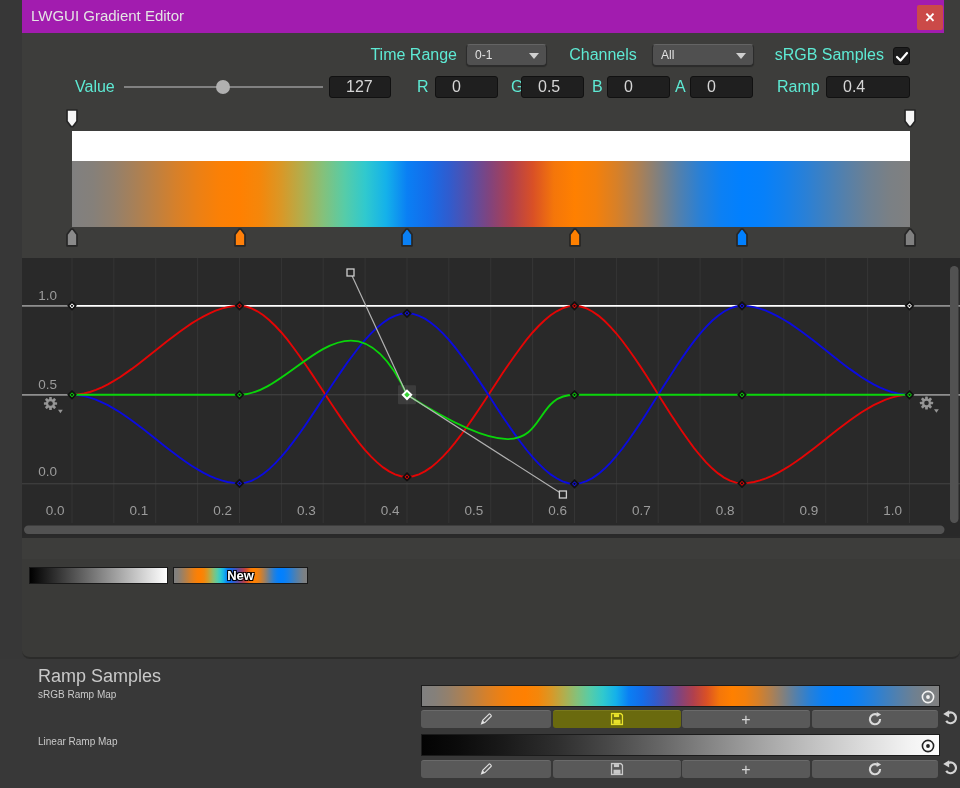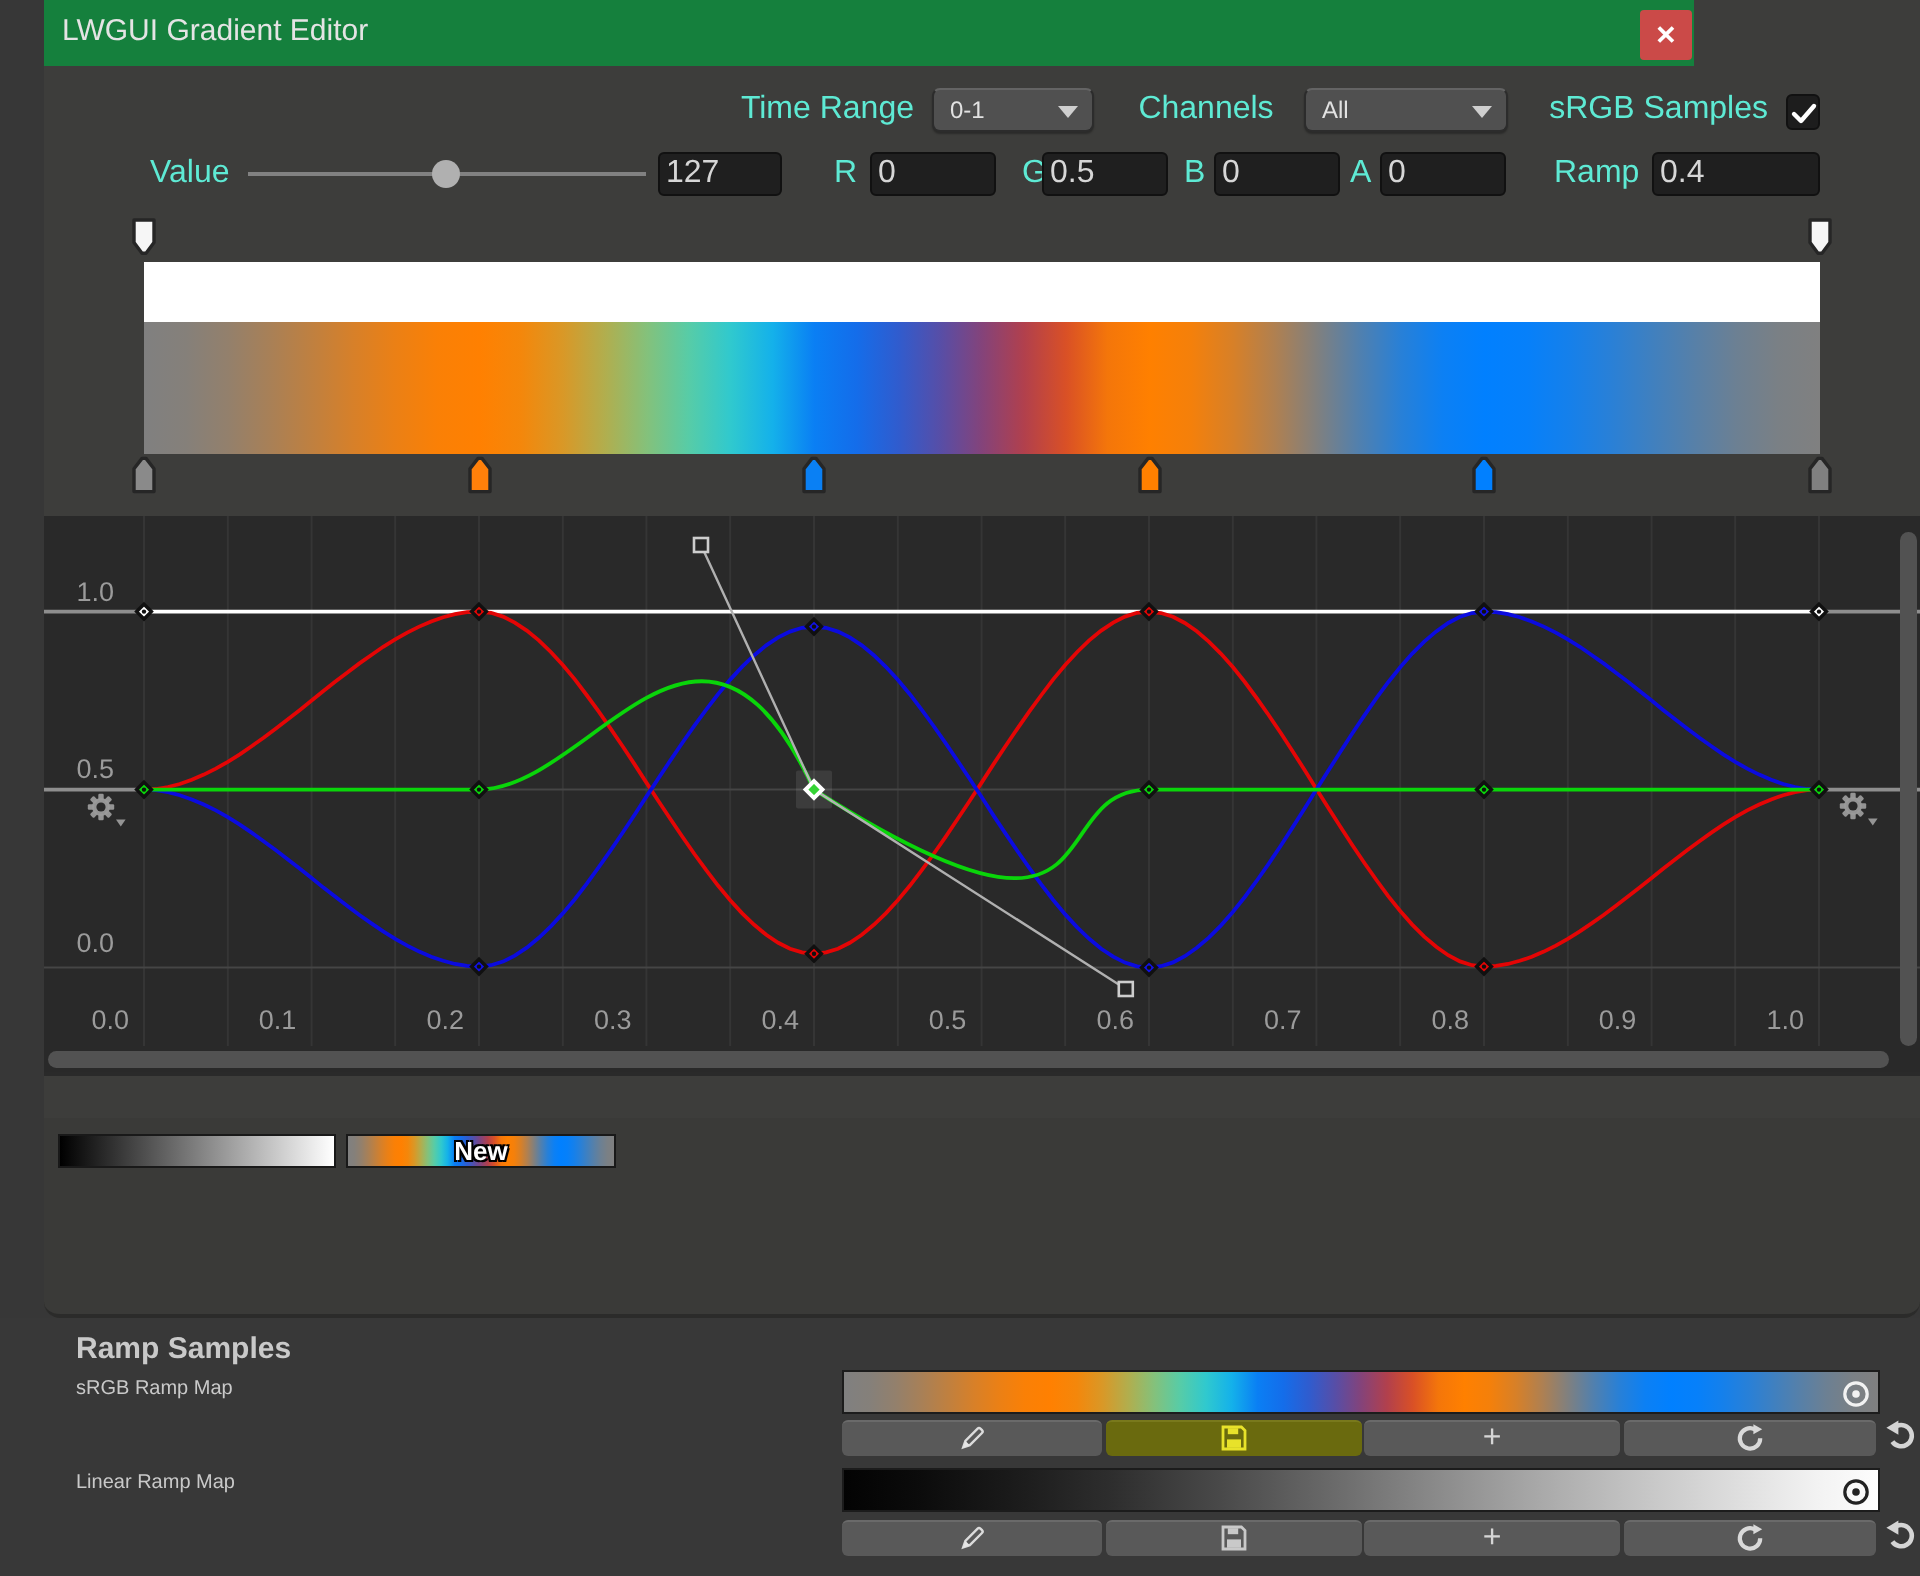"LWGUI Gradient Editor" #titlebar { background: #15803d -> #a21caf; width: 825px -> 922px }
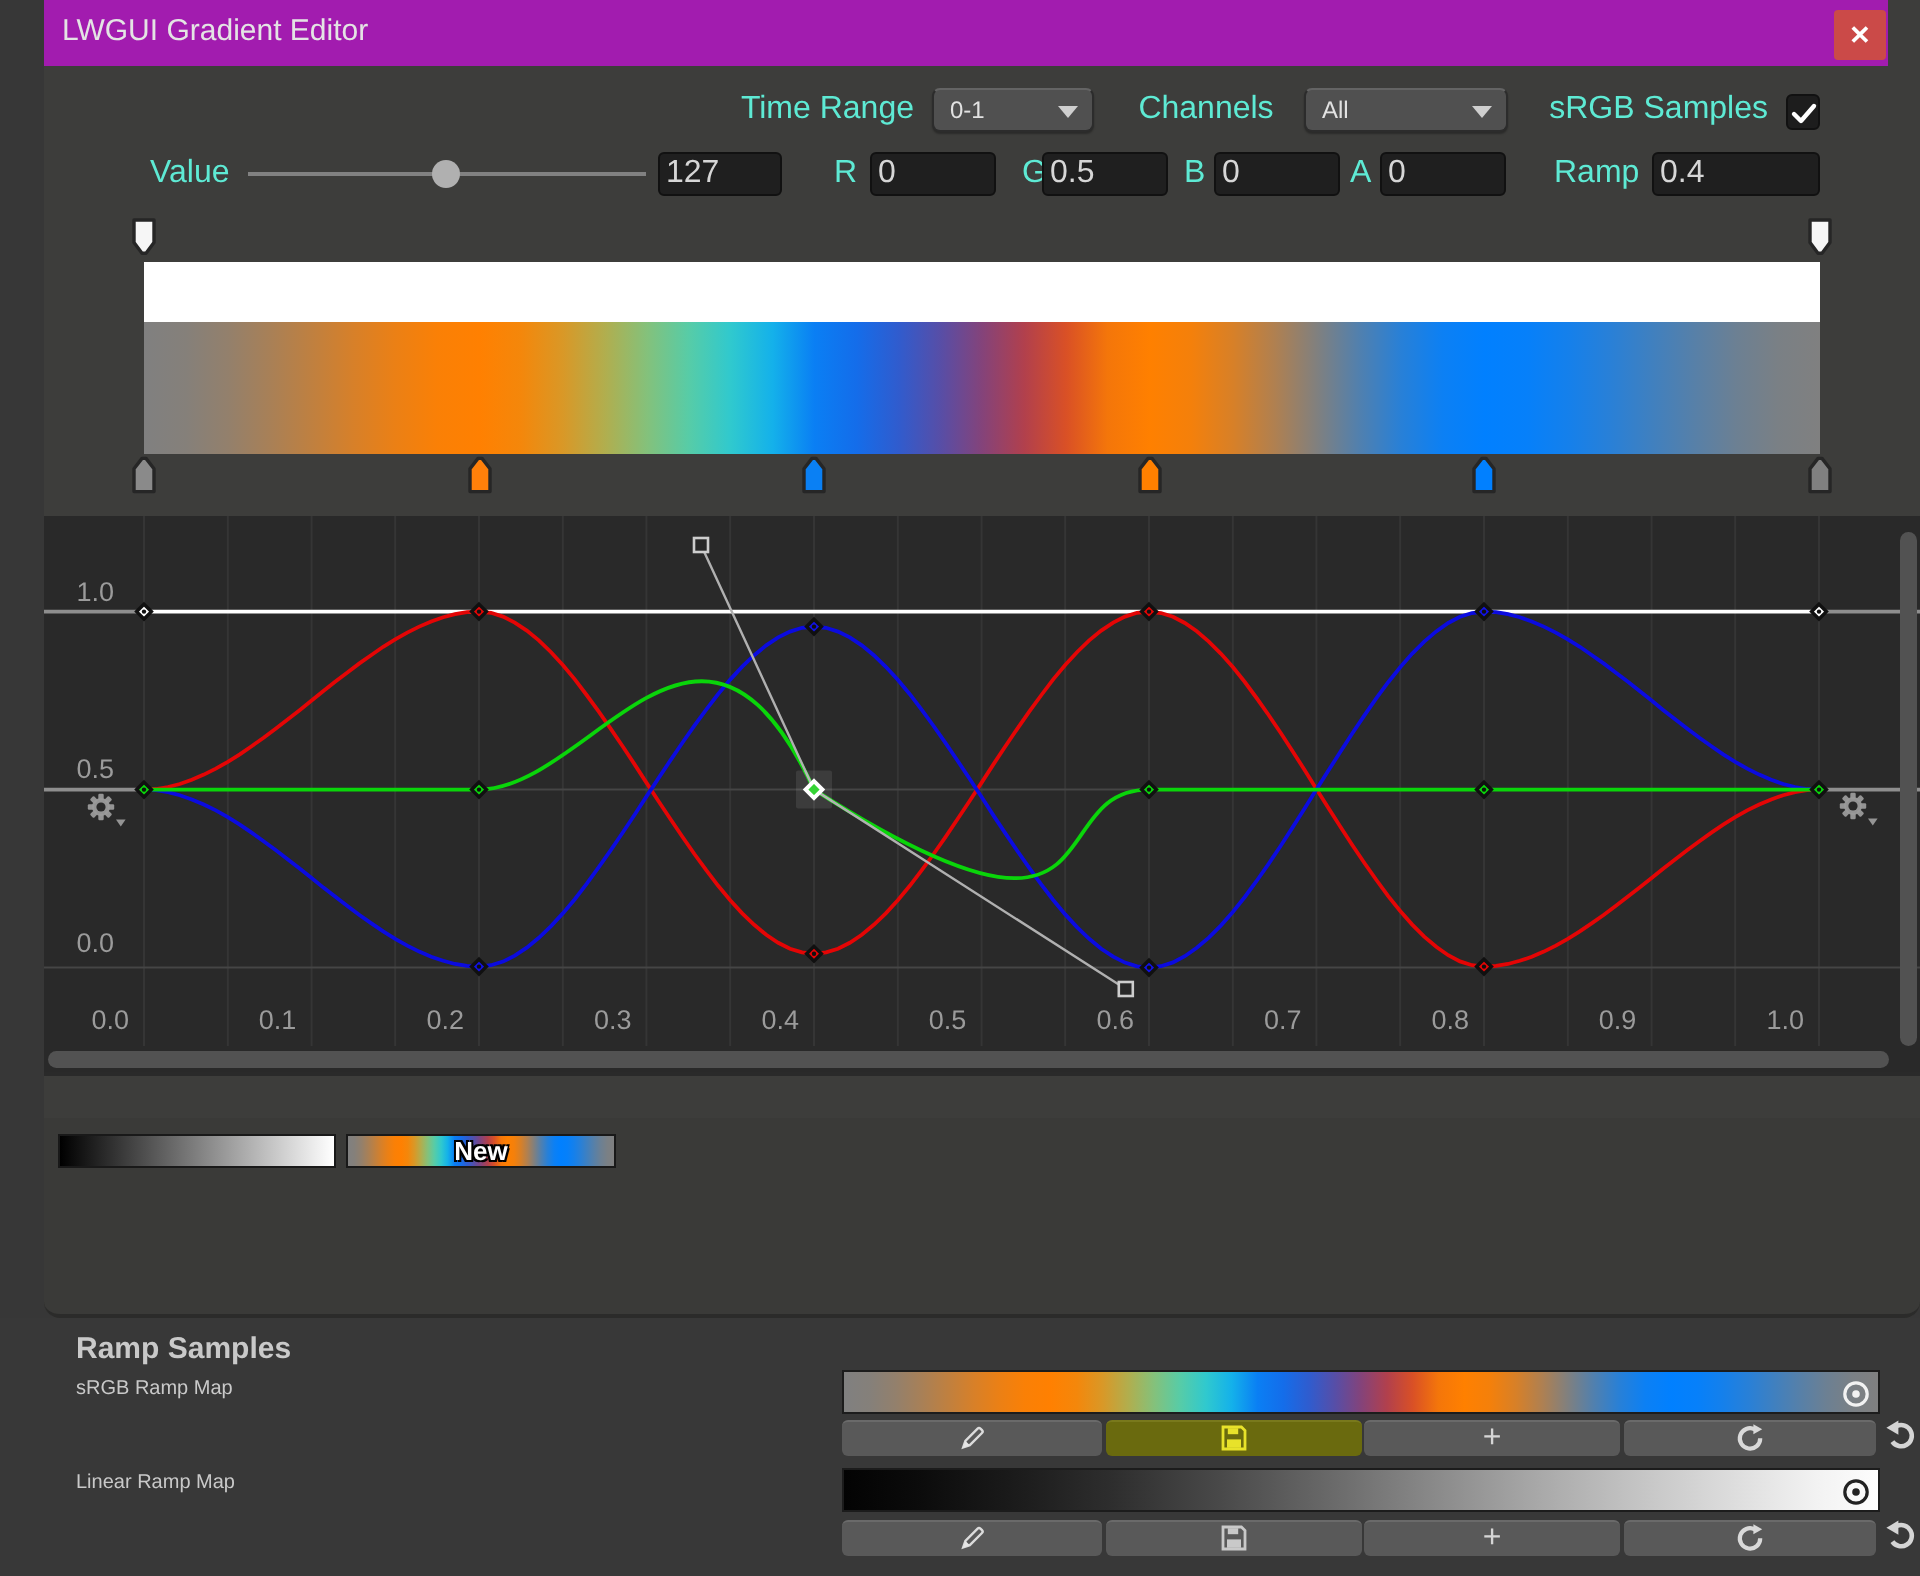"127" .fld { padding-left: 3px -> 16px }
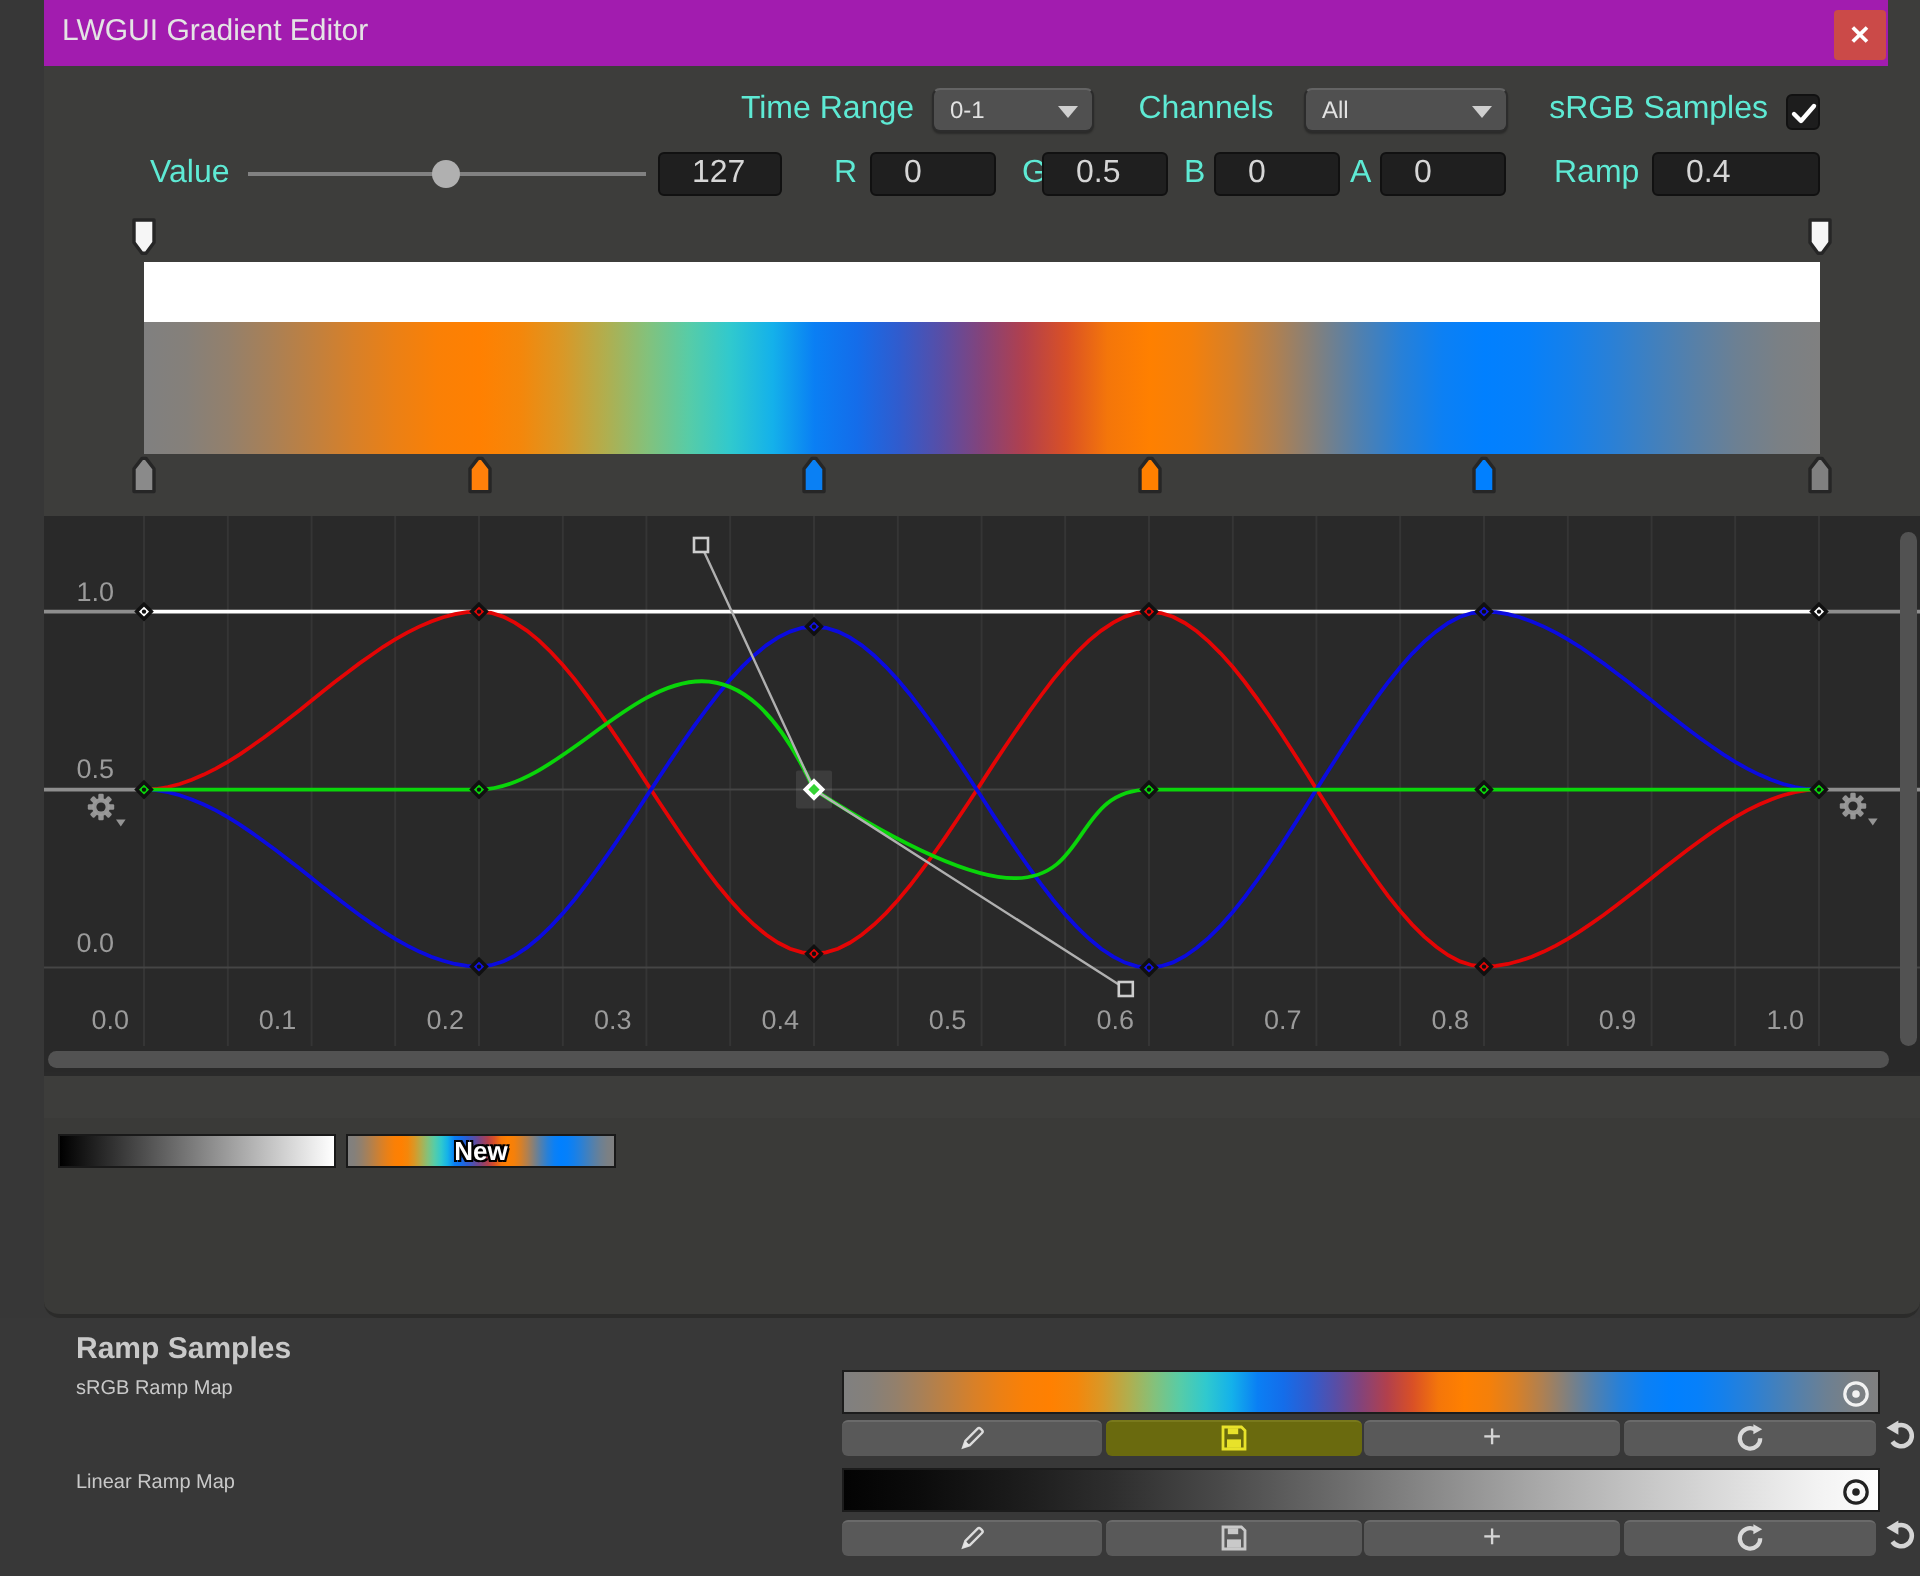"Ramp Samples" div.rlbl { font-size: 15px -> 18px; font-weight: bold -> normal }
